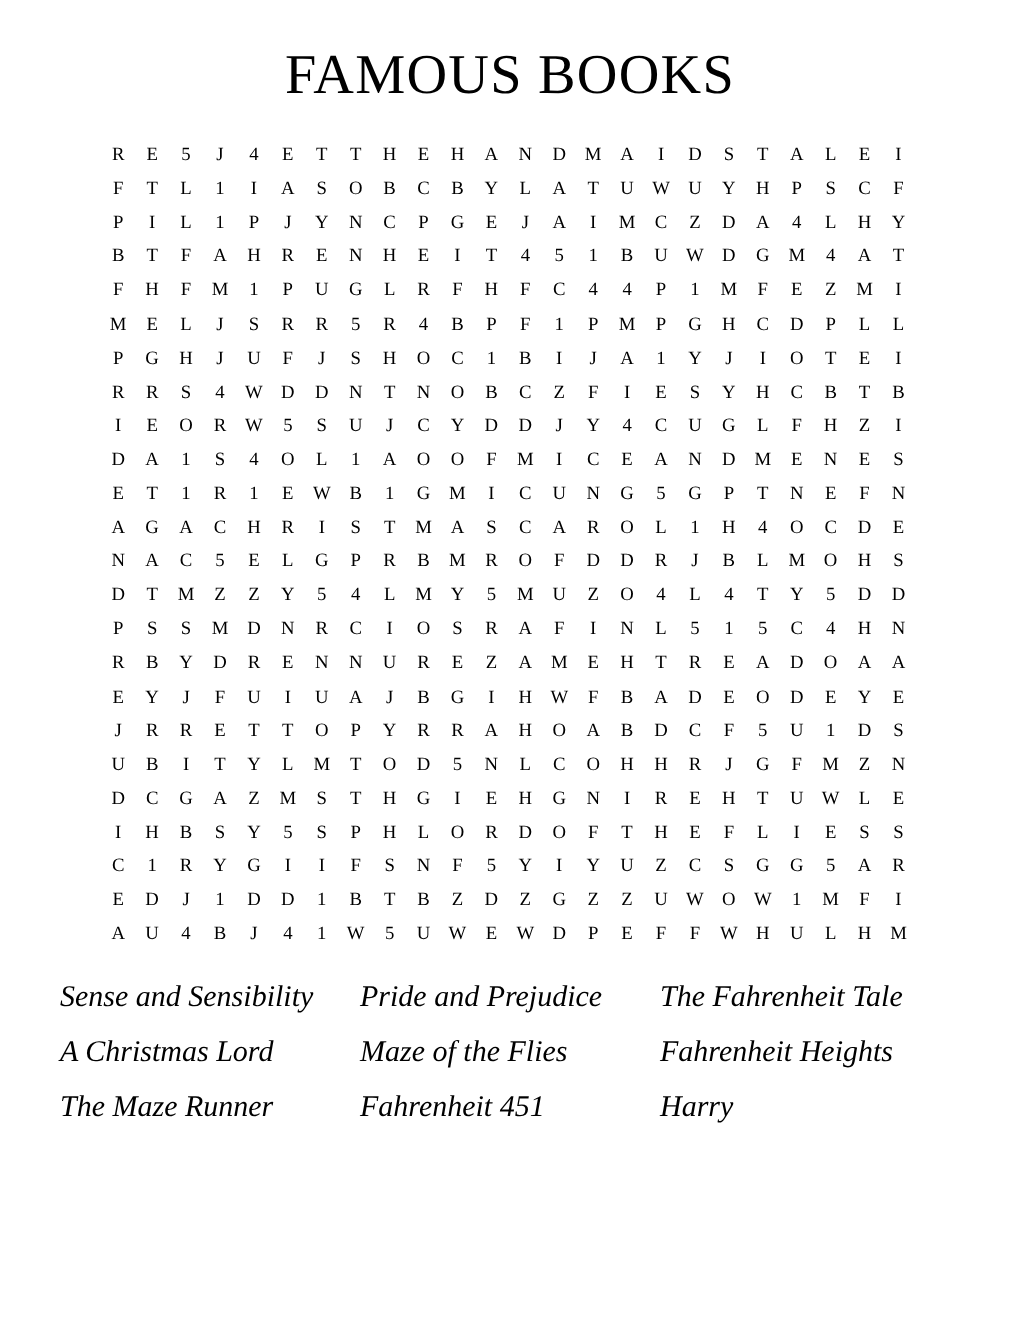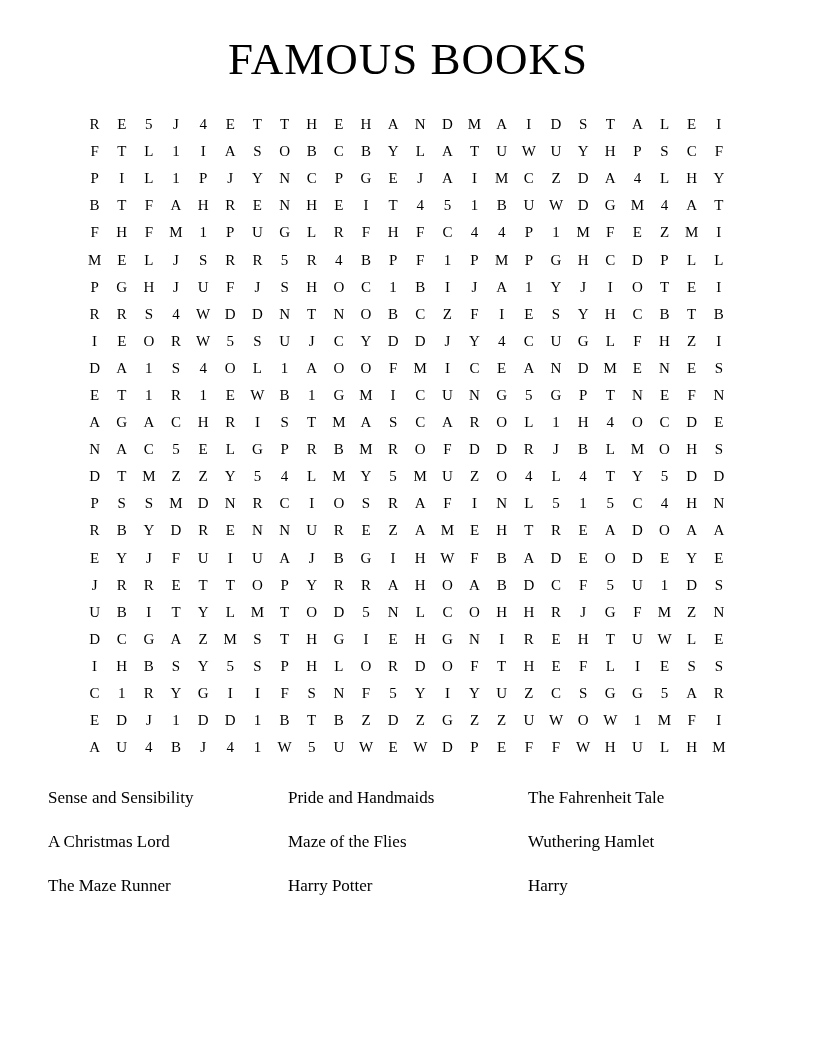"Sense and Sensibility" .word { font-size: 17px -> 24px; font-style: none -> italic }
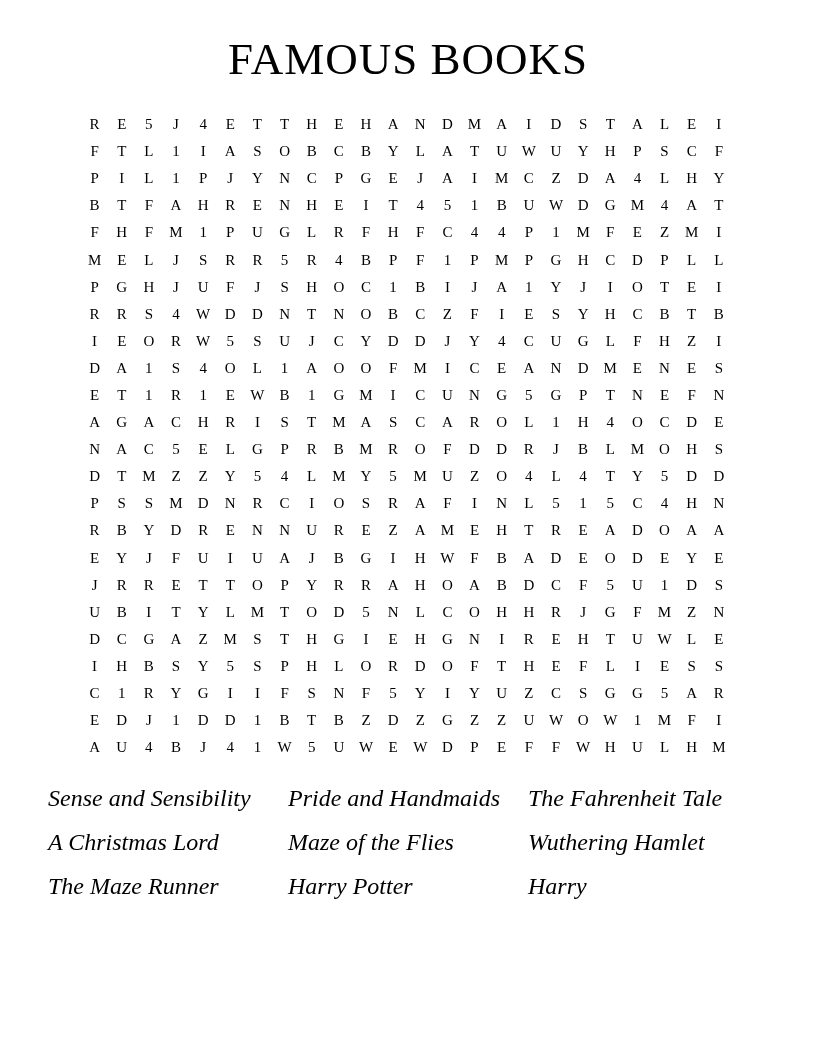"Pride and Handmaids" div.word { text: Handmaids -> Prejudice }
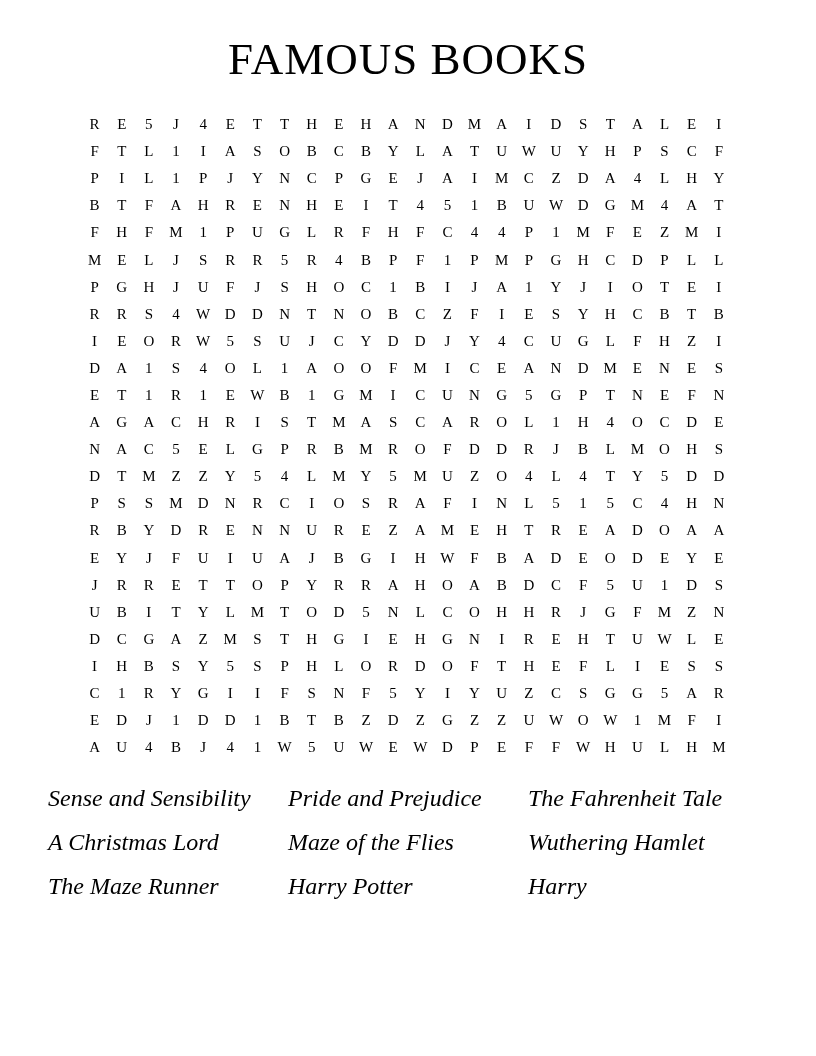"Wuthering Hamlet" div.word { text: Wuthering Hamlet -> Fahrenheit Heights }
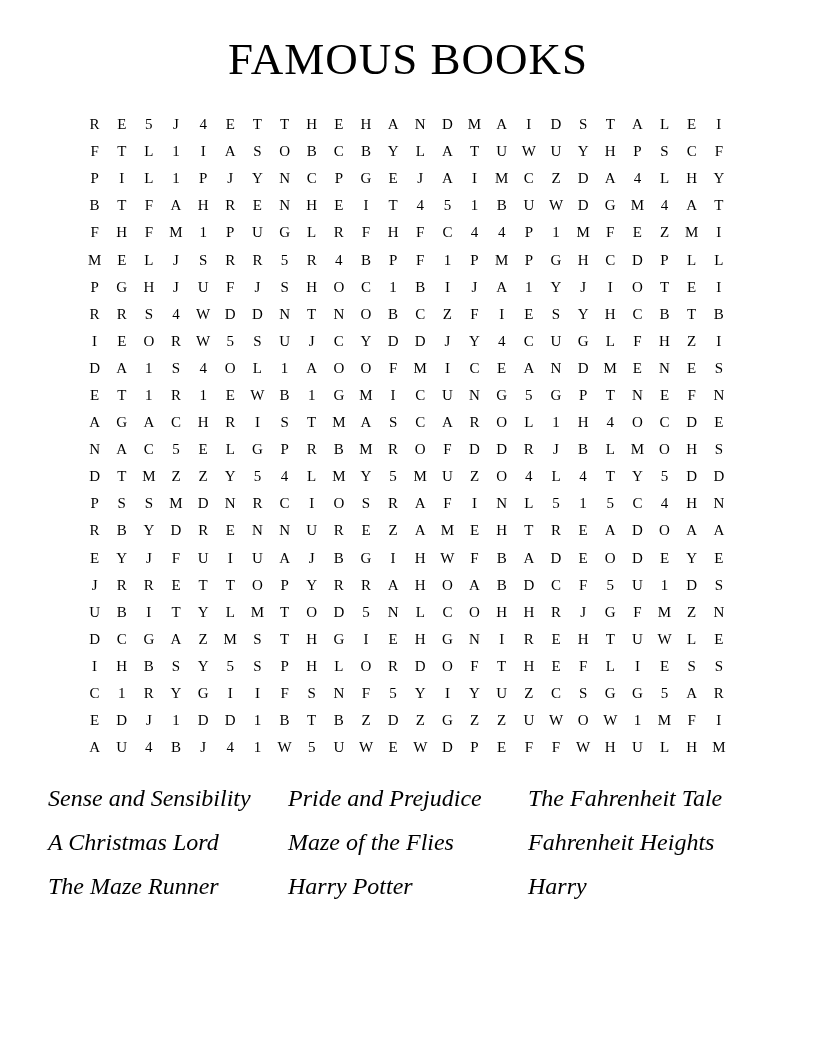"Fahrenheit 451" div.word { html: none -> <div>Fahrenheit 451</div> }
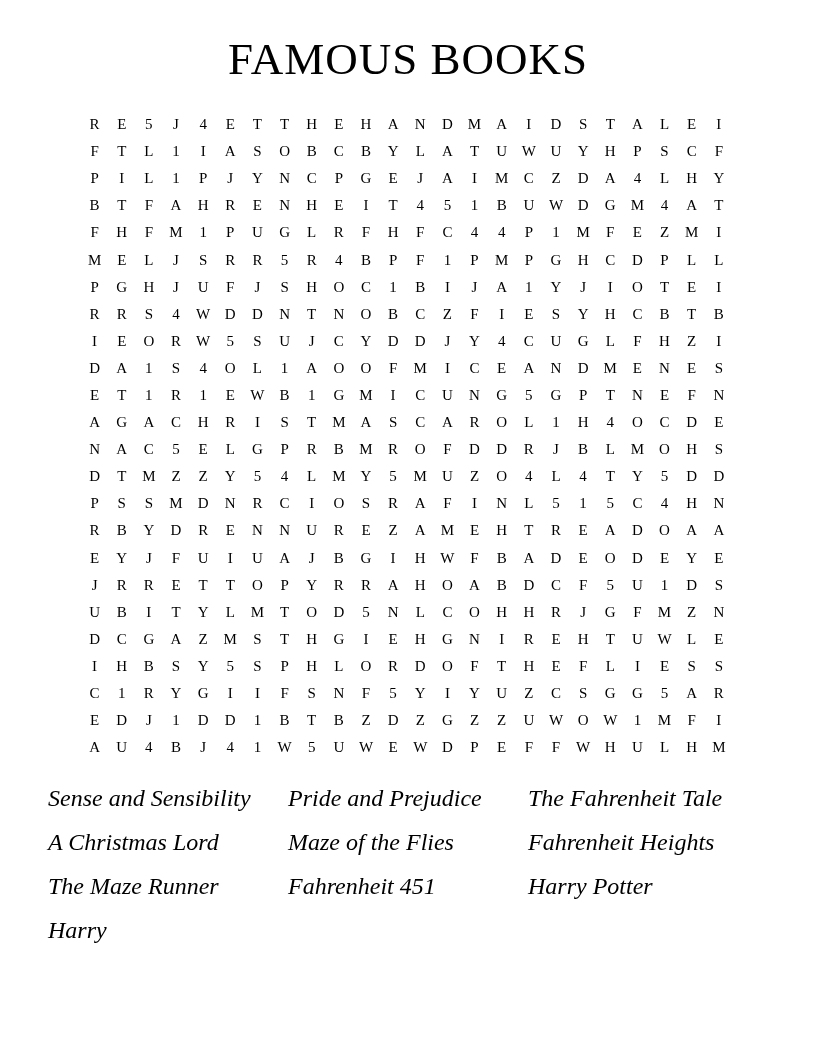"Harry Potter" div.word { html: <div>Harry Potter</div> -> none }
